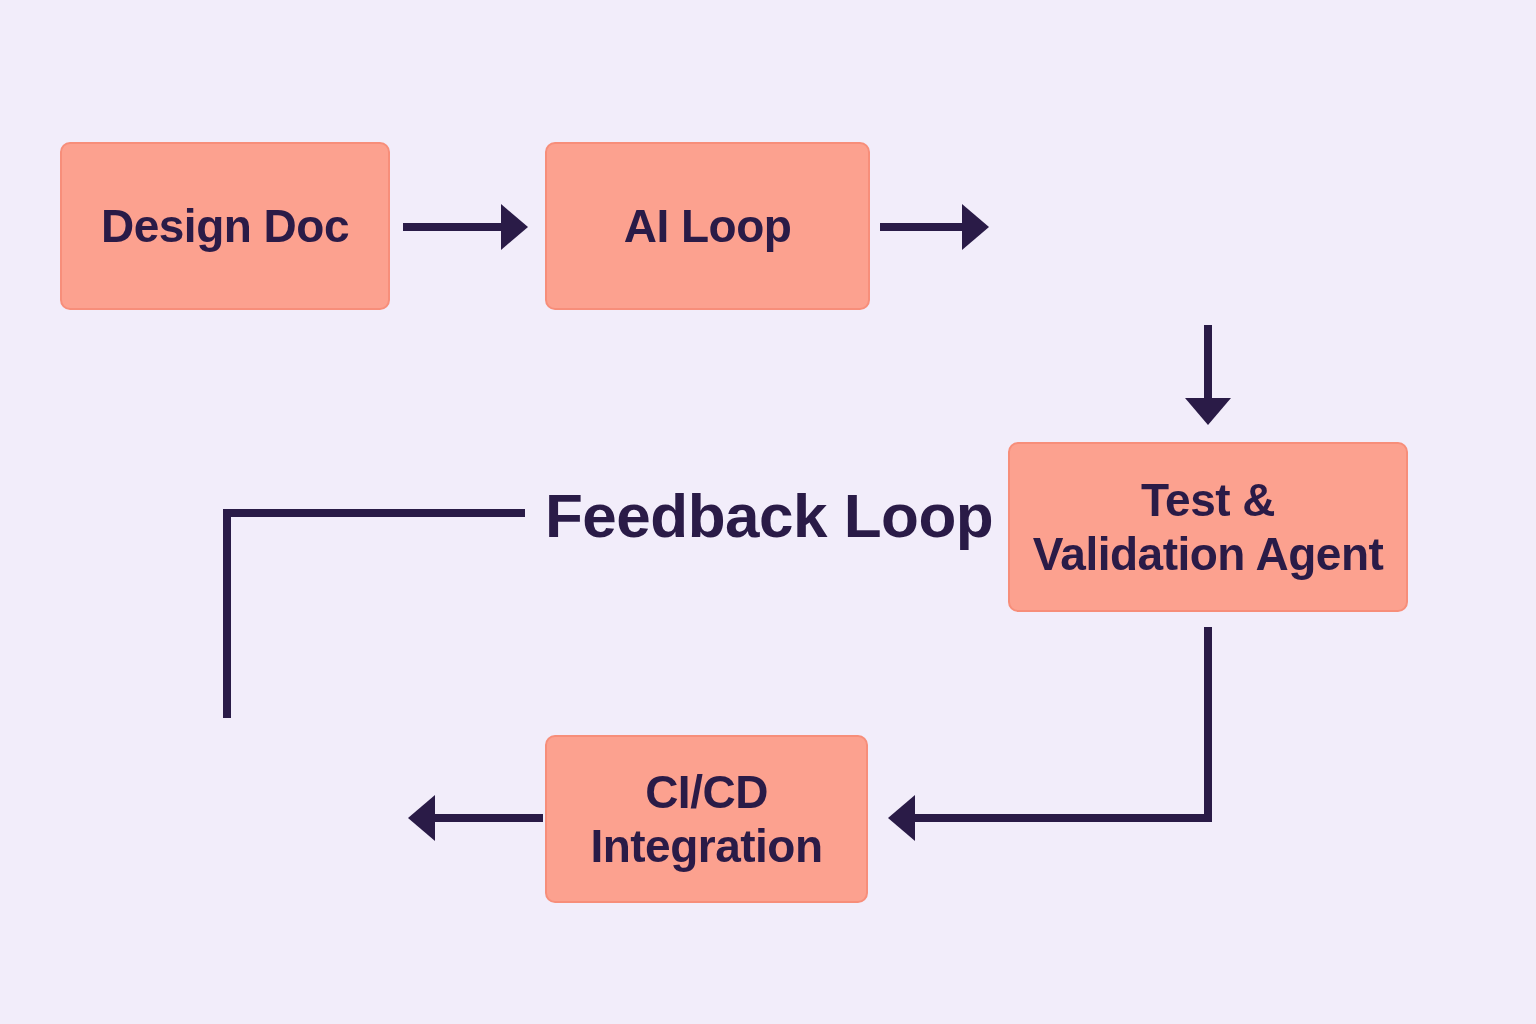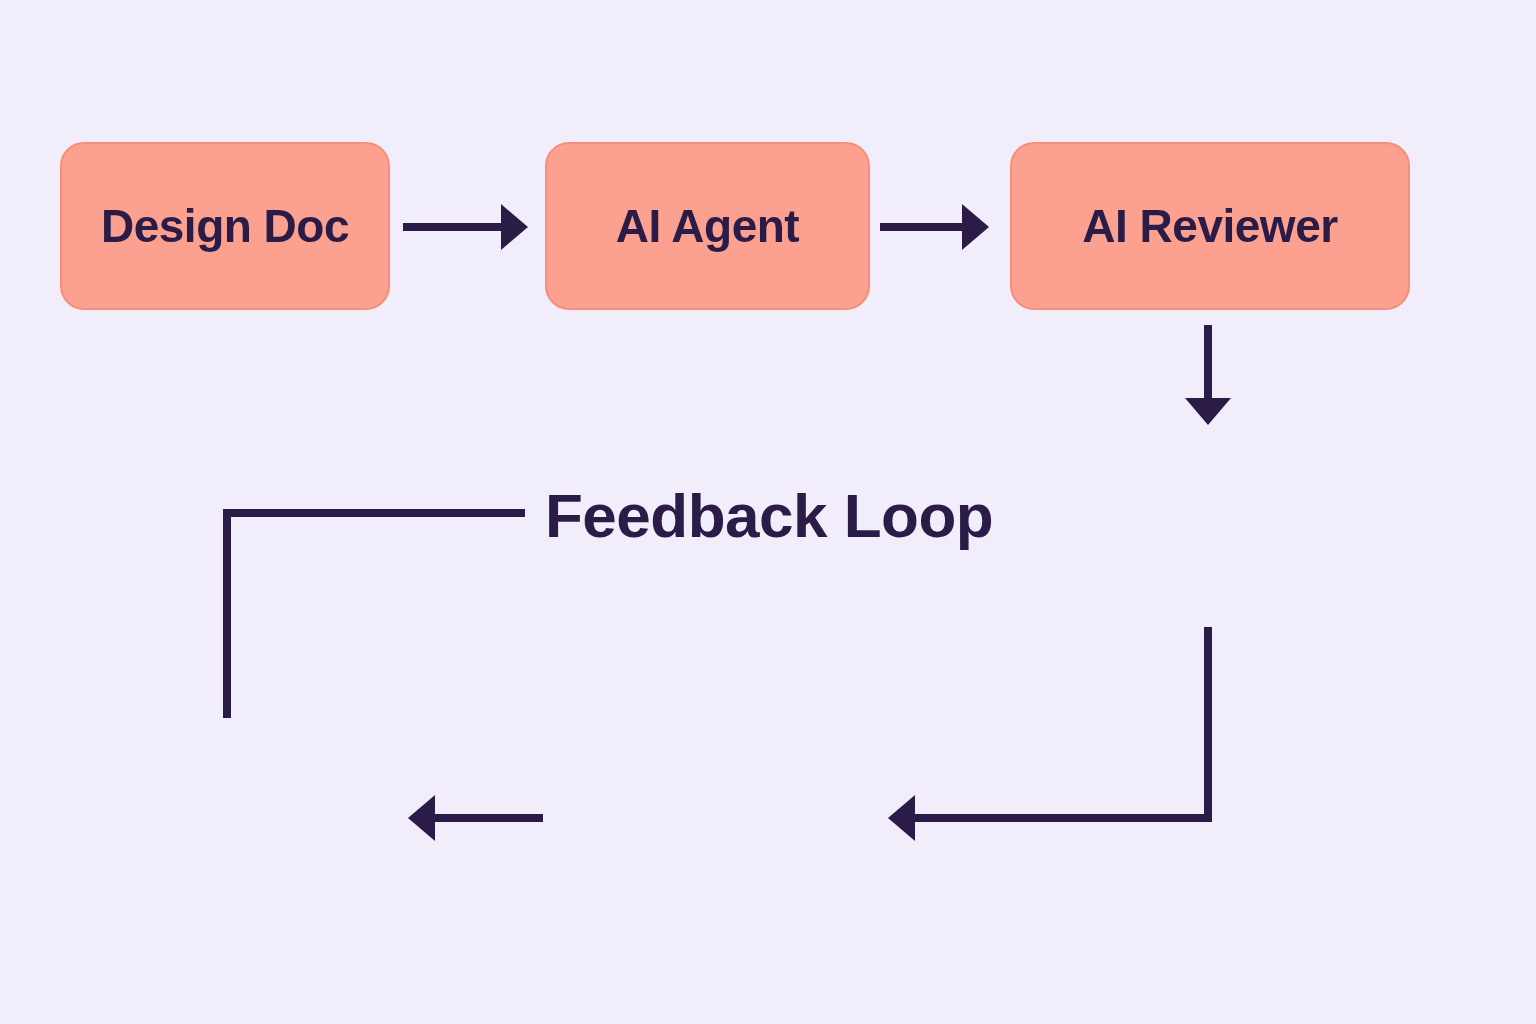"Design Doc" .node { border-radius: 24px -> 10px }
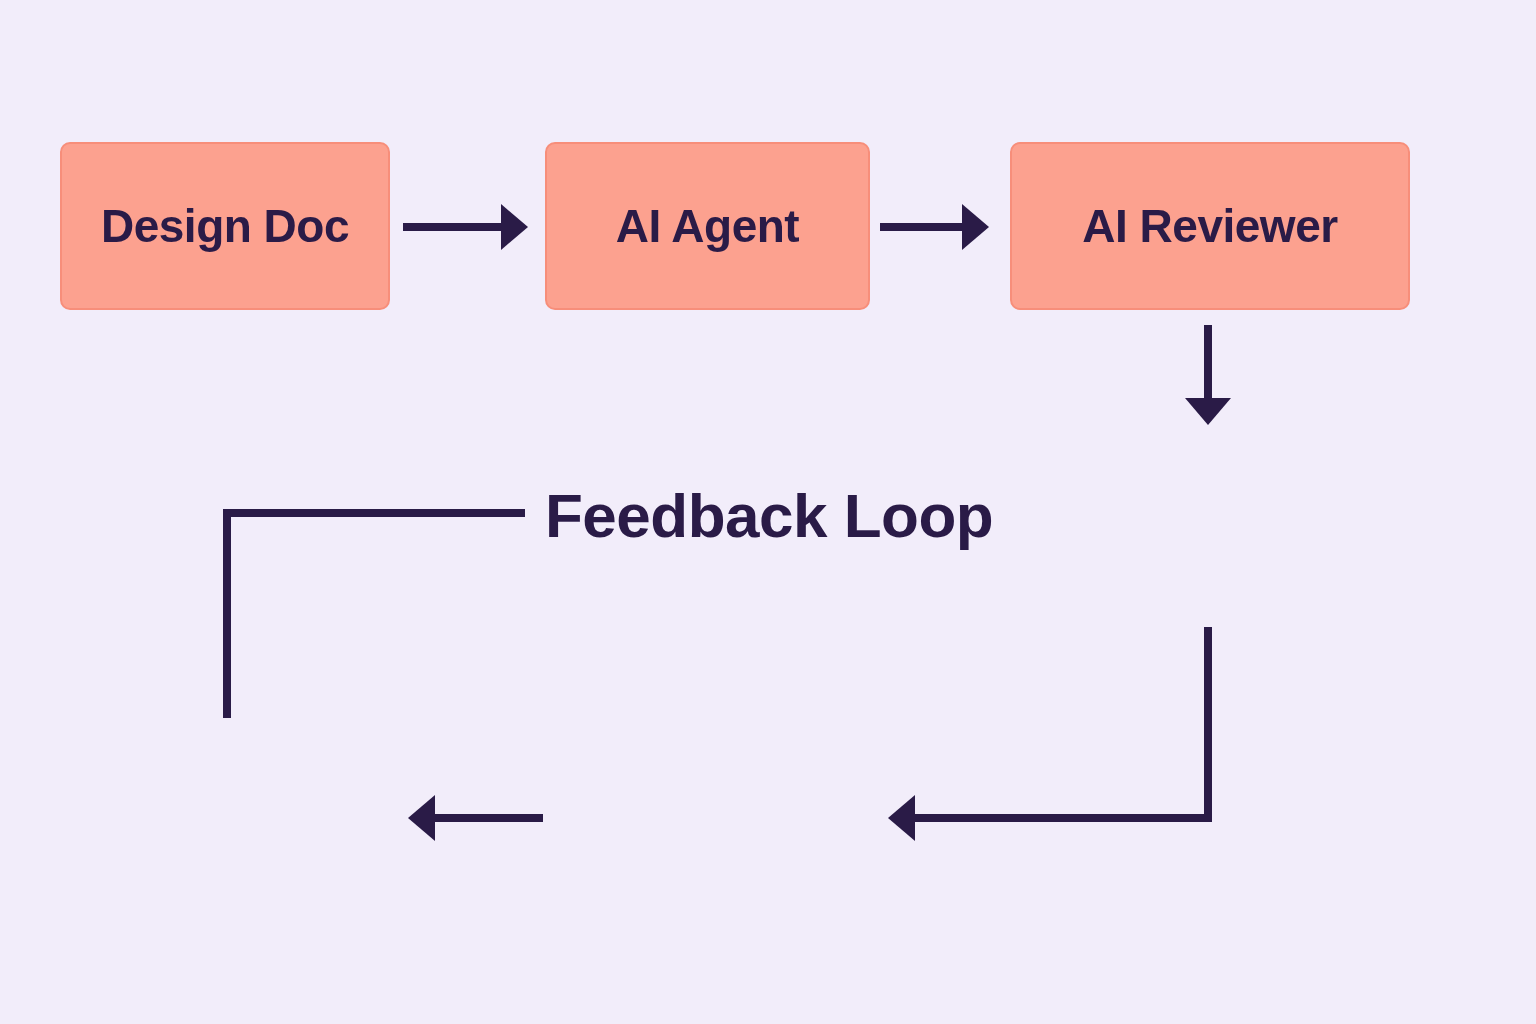"AI Agent" span.node-label { text: Agent -> Loop }
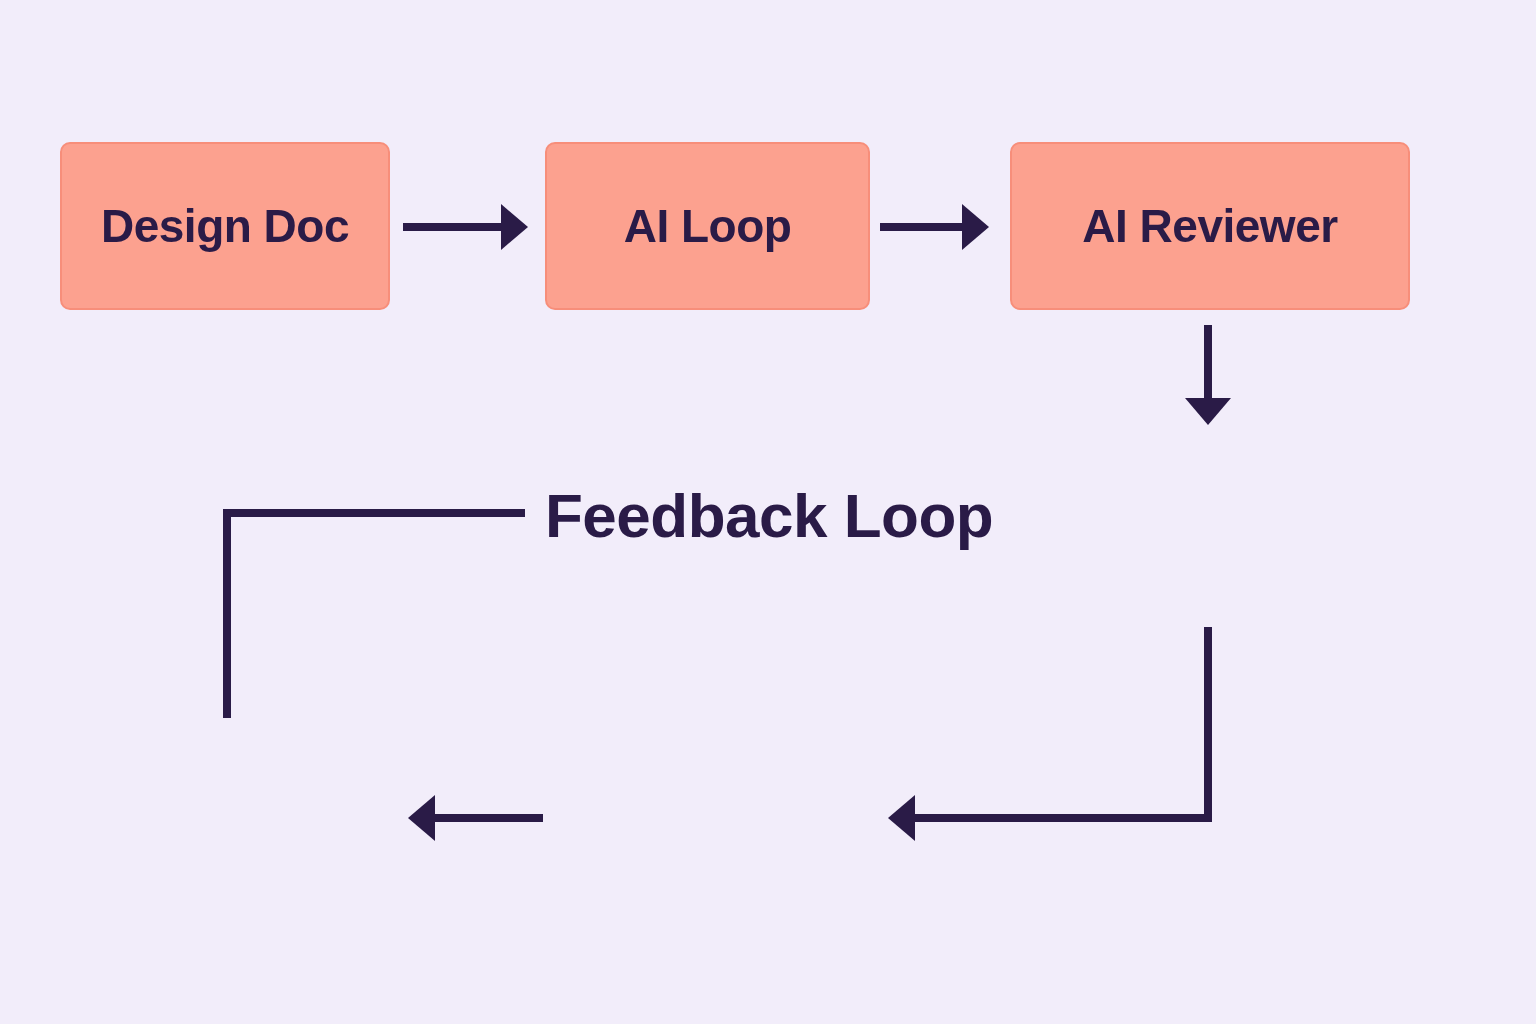"AI Reviewer" div.node { html: <div> <span>AI Reviewer</span> </div> -> none }
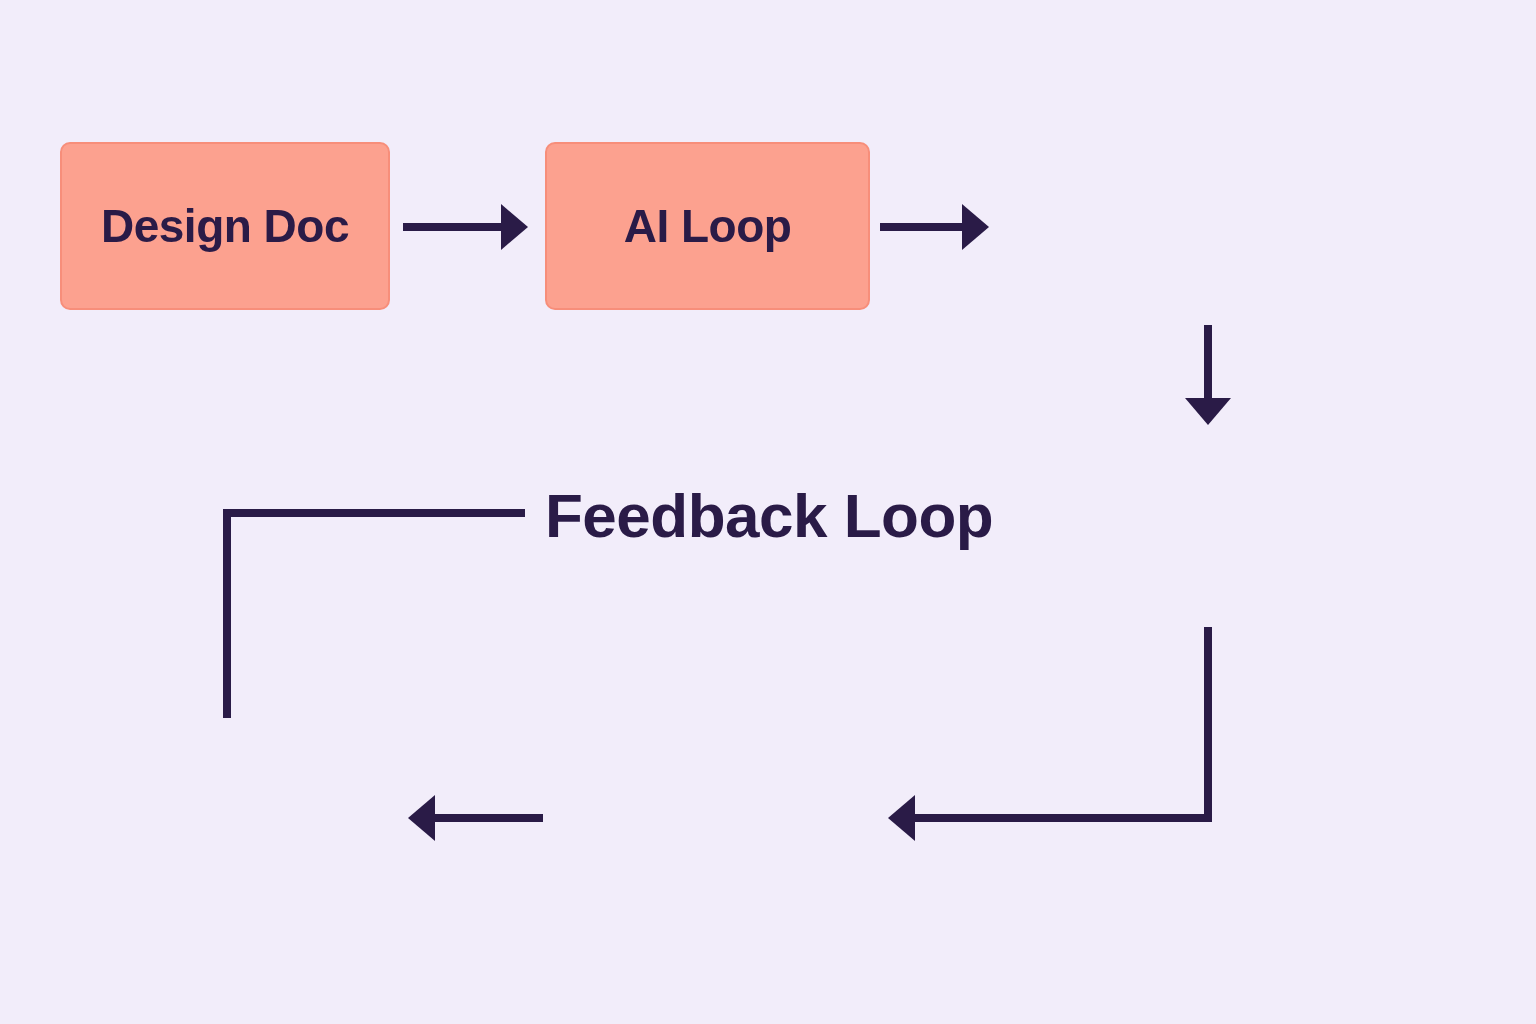"Test &" div.node { html: none -> <div> <span>Test &amp; Validation Agent</span> </div> }
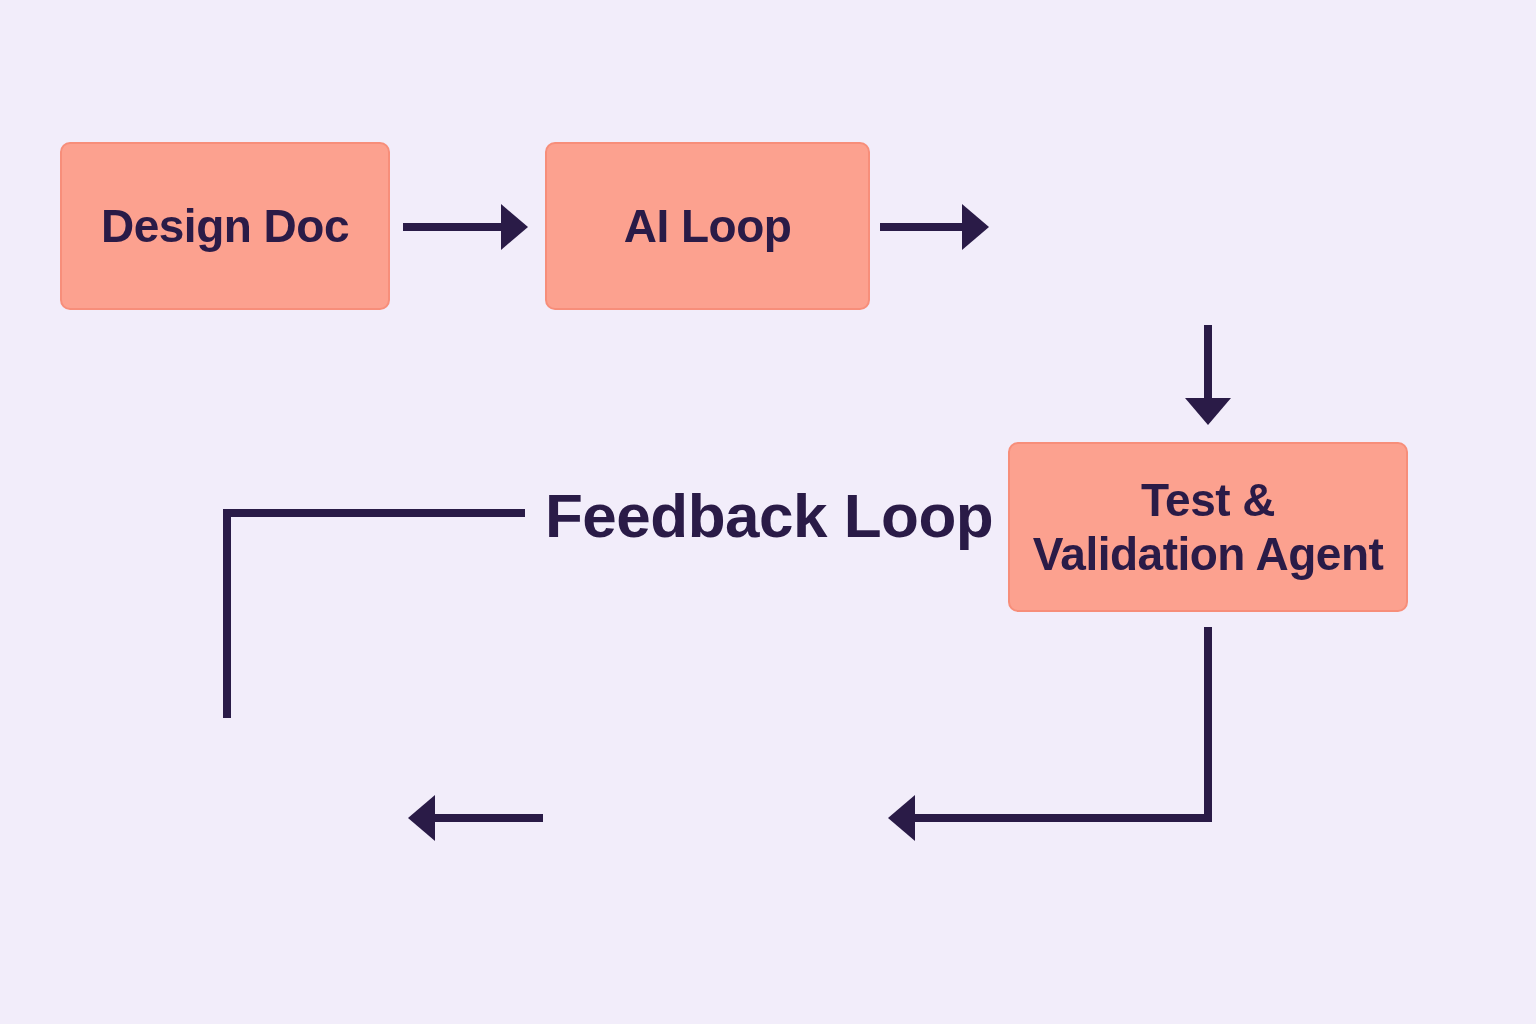"CI/CD" div.node { html: none -> <div> <span>CI/CD Integration</span> </div> }
